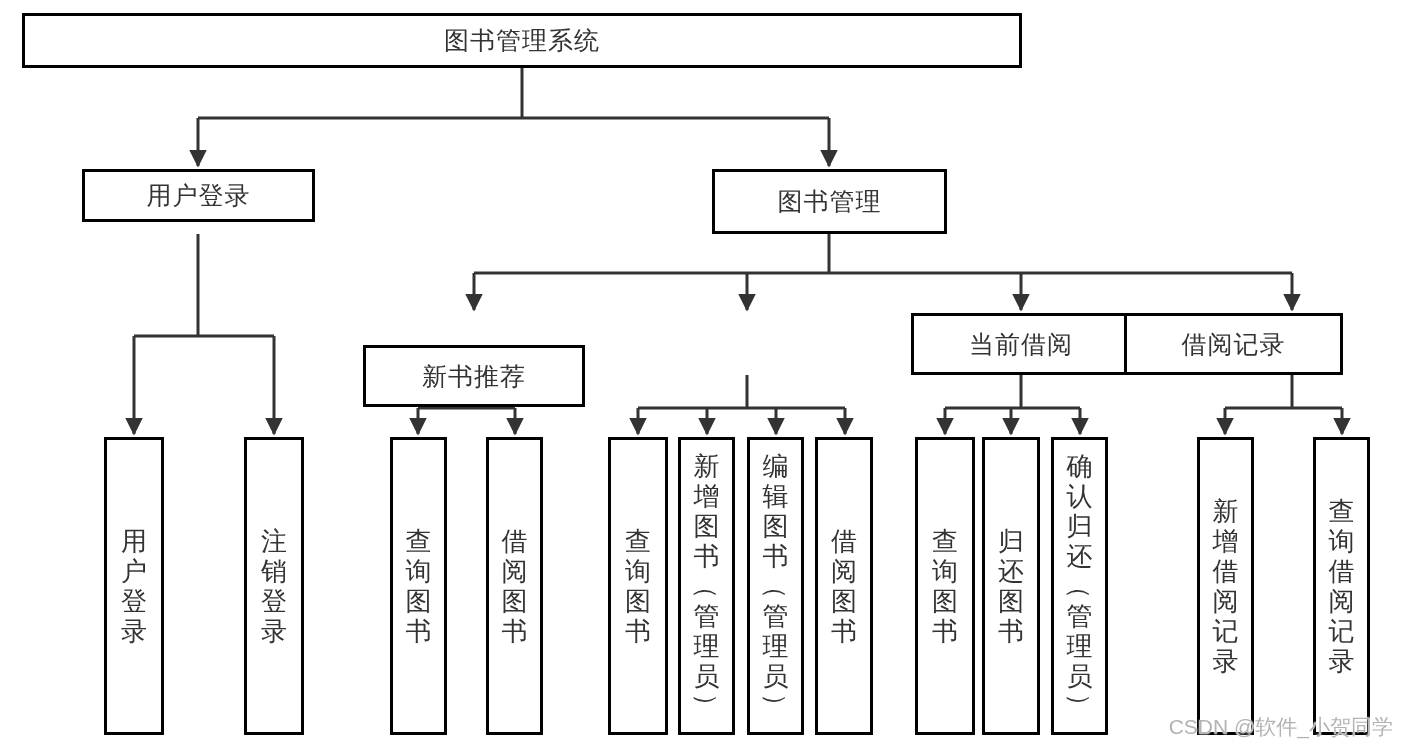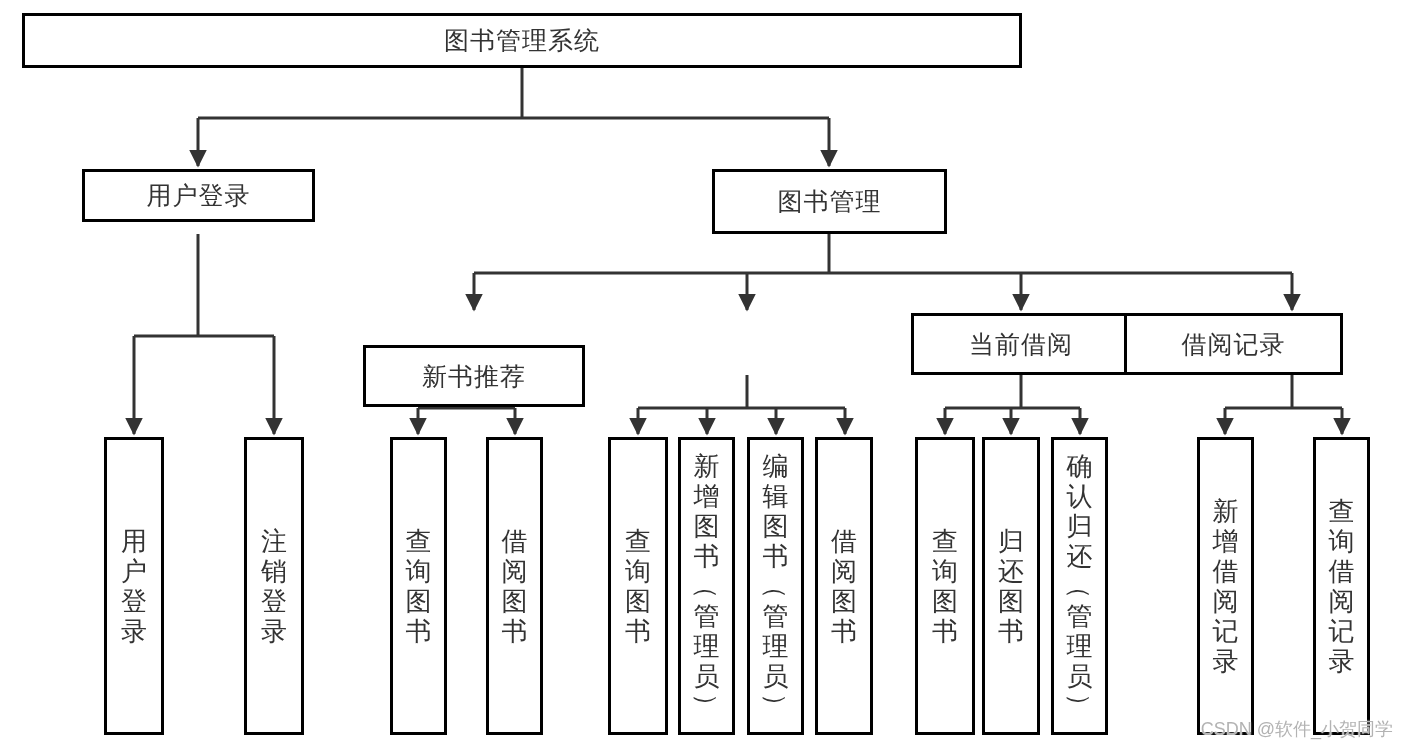"CSDN @软件_小贺同学" .watermark { font-size: 18px -> 21px }
